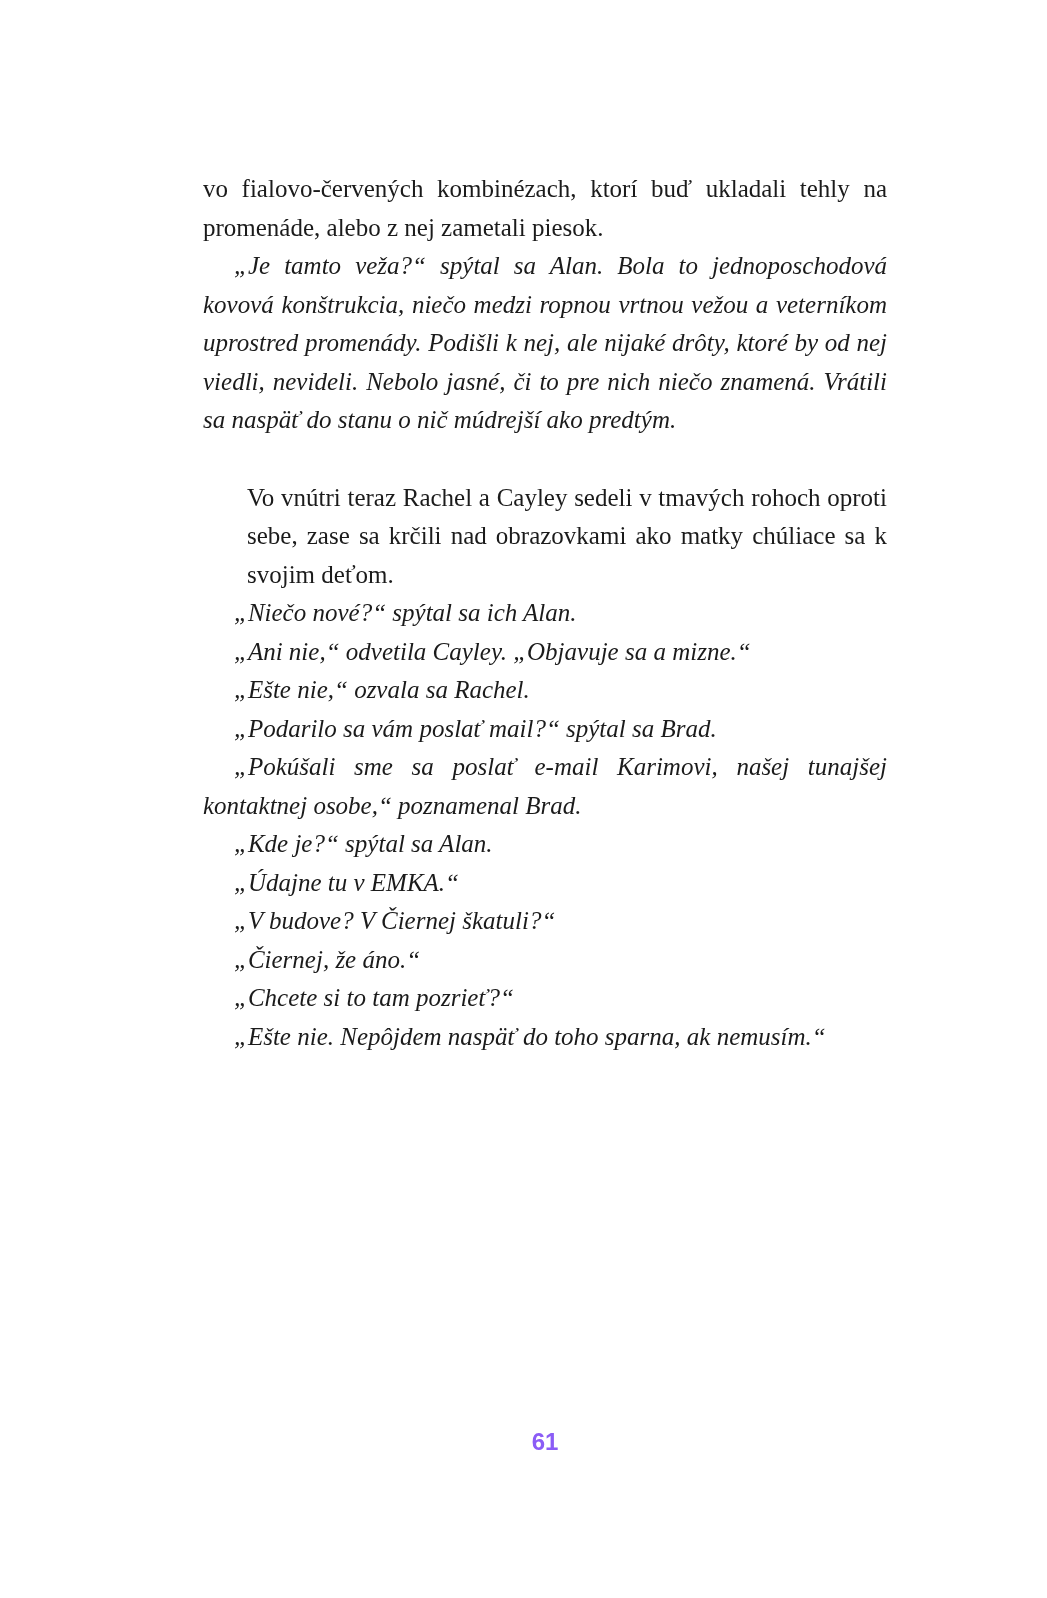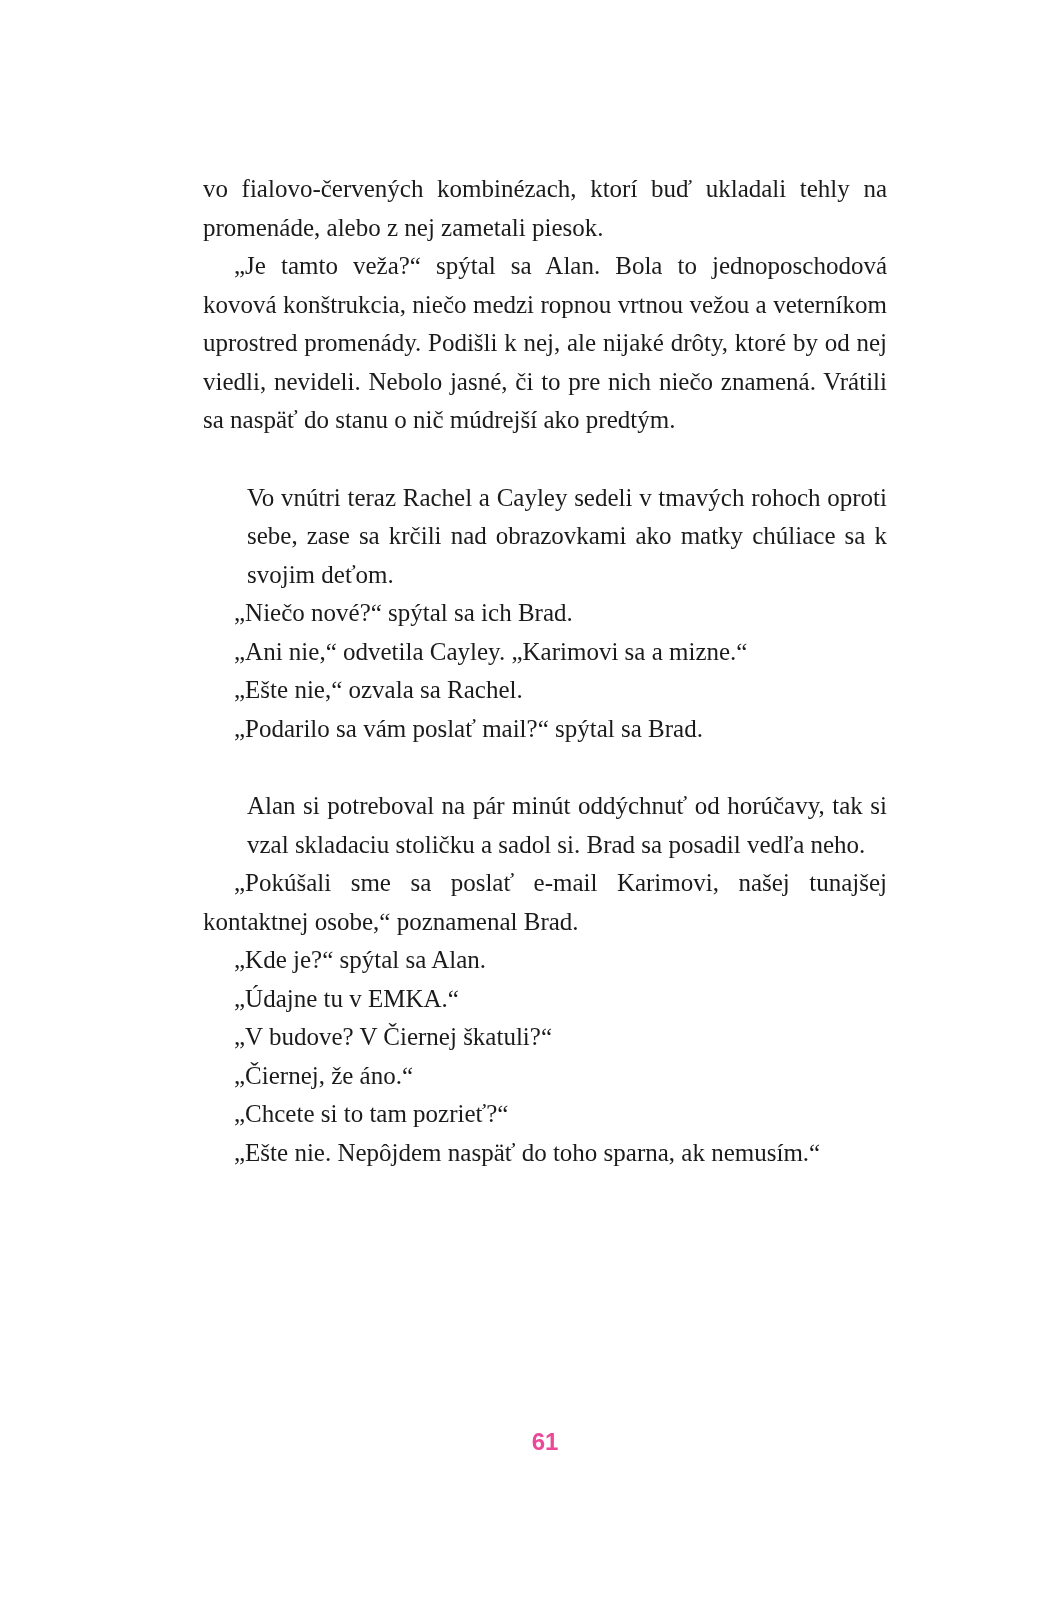"„Je tamto veža?“ spýtal sa" .text-block p.indent { font-style: none -> italic }
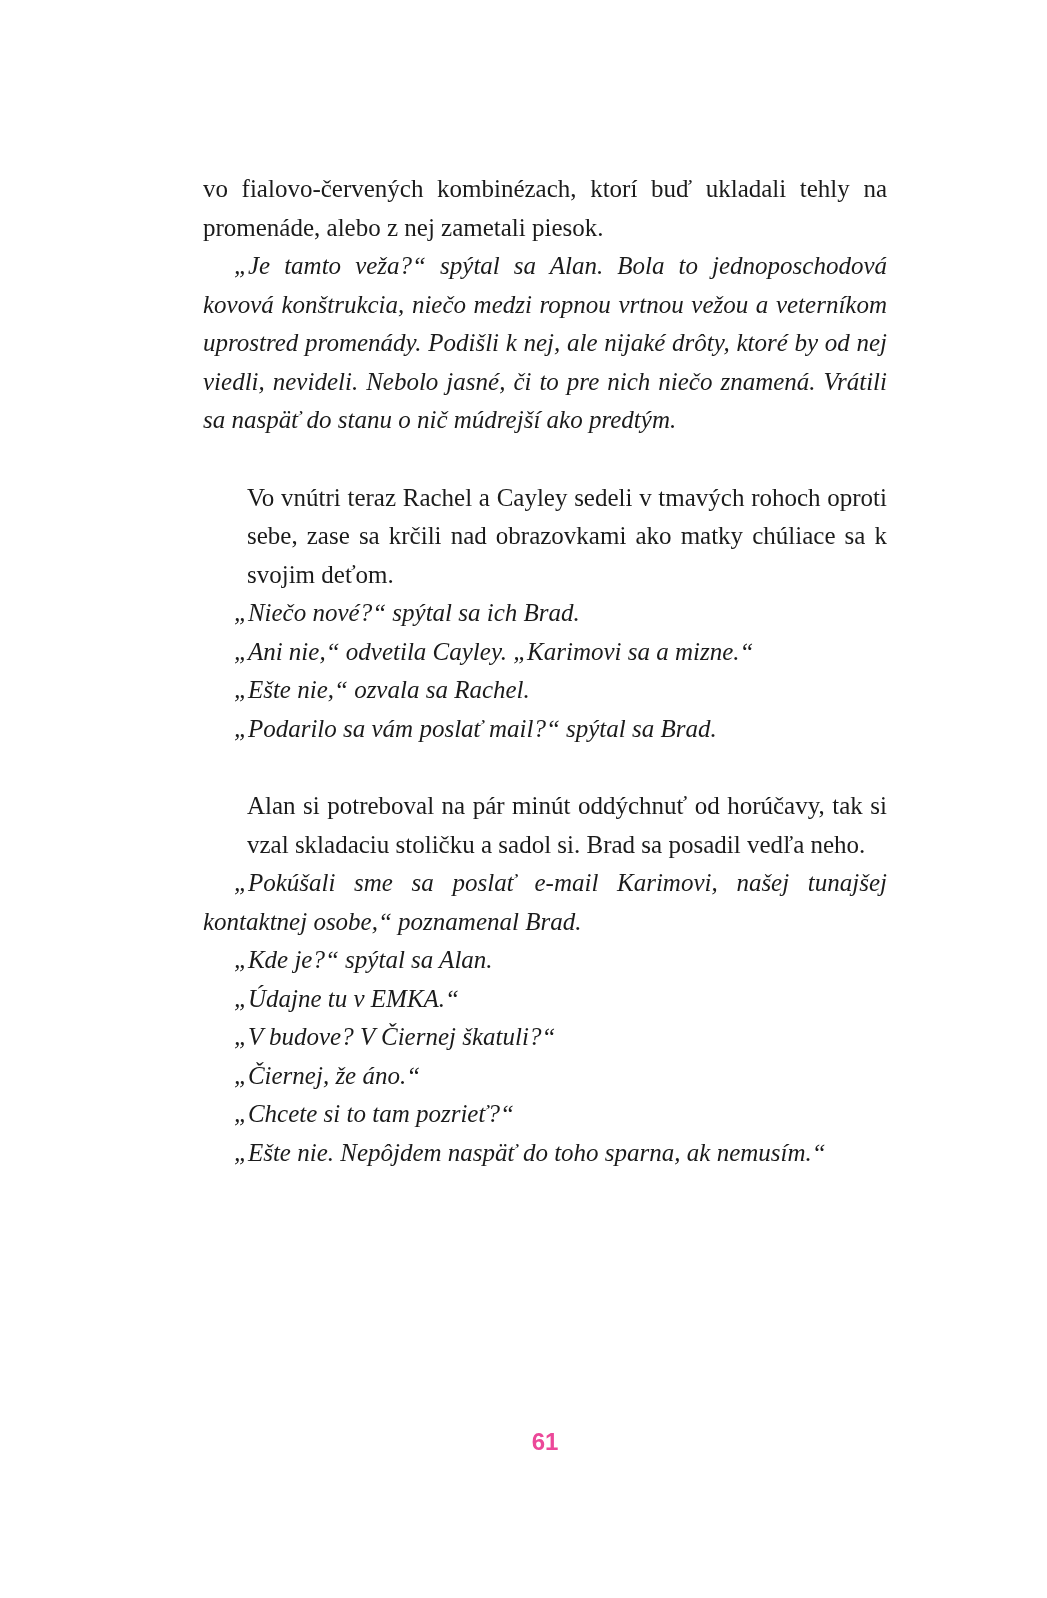"„Niečo nové?“ spýtal sa ich" p.indent { text: Brad -> Alan }
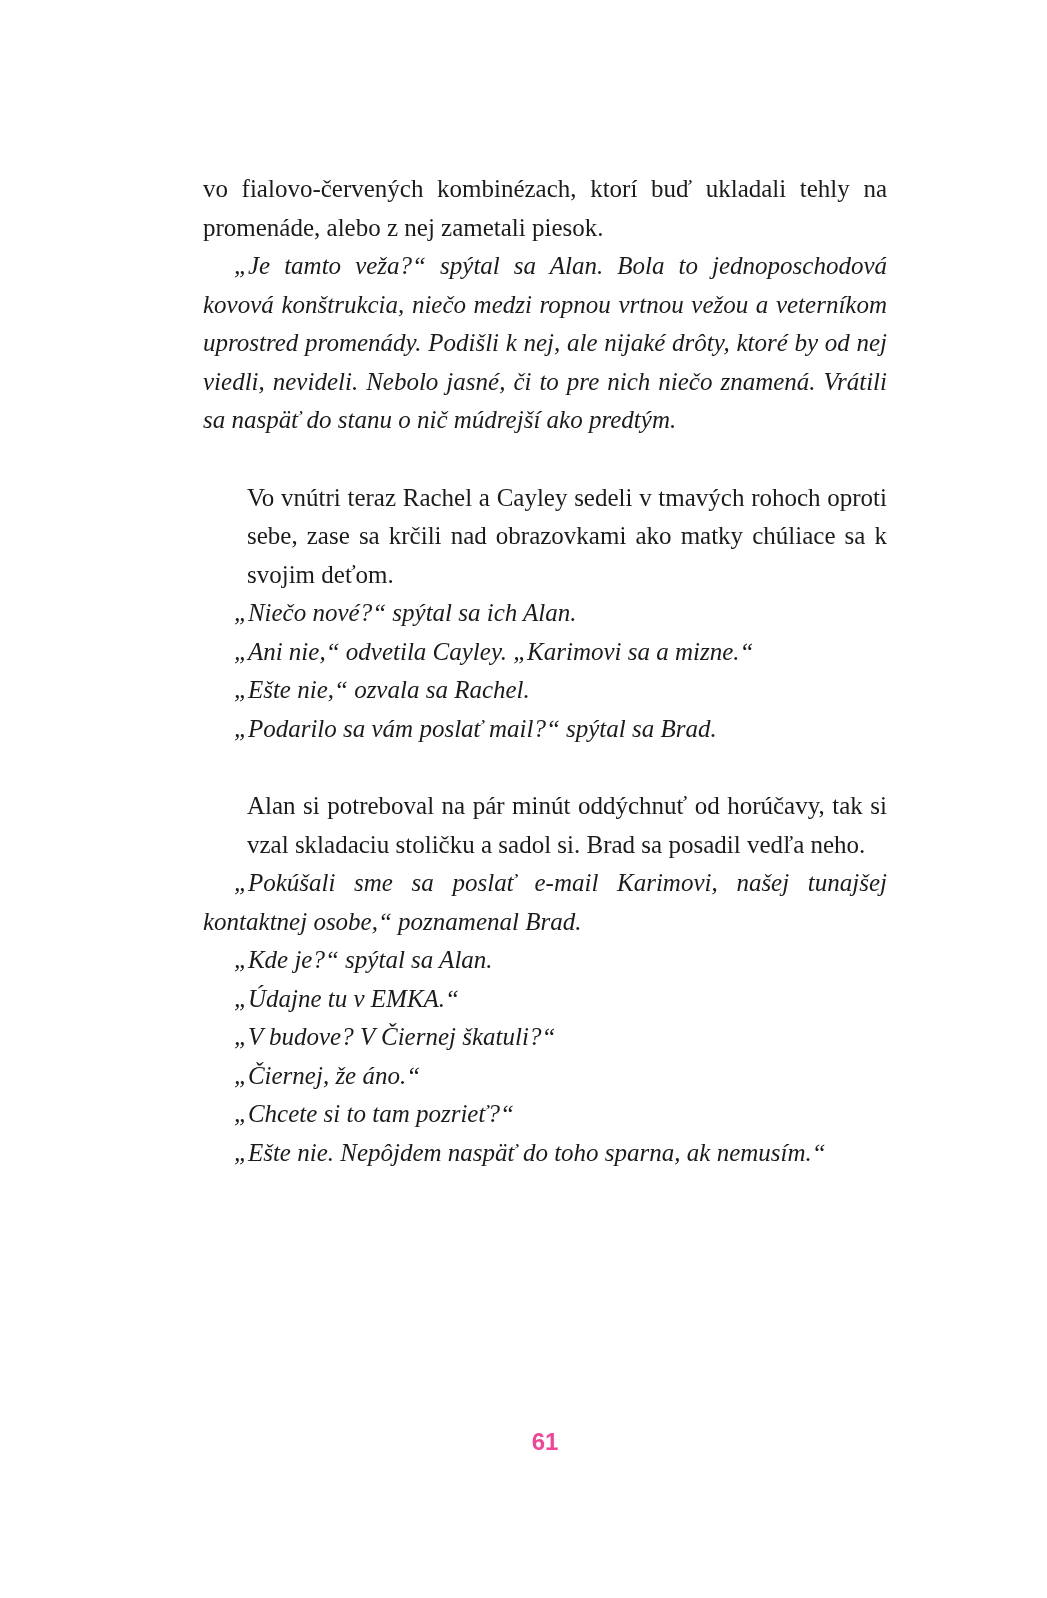"„Ani nie,“ odvetila Cayley. „Karimovi" p.indent { text: Karimovi -> Objavuje }
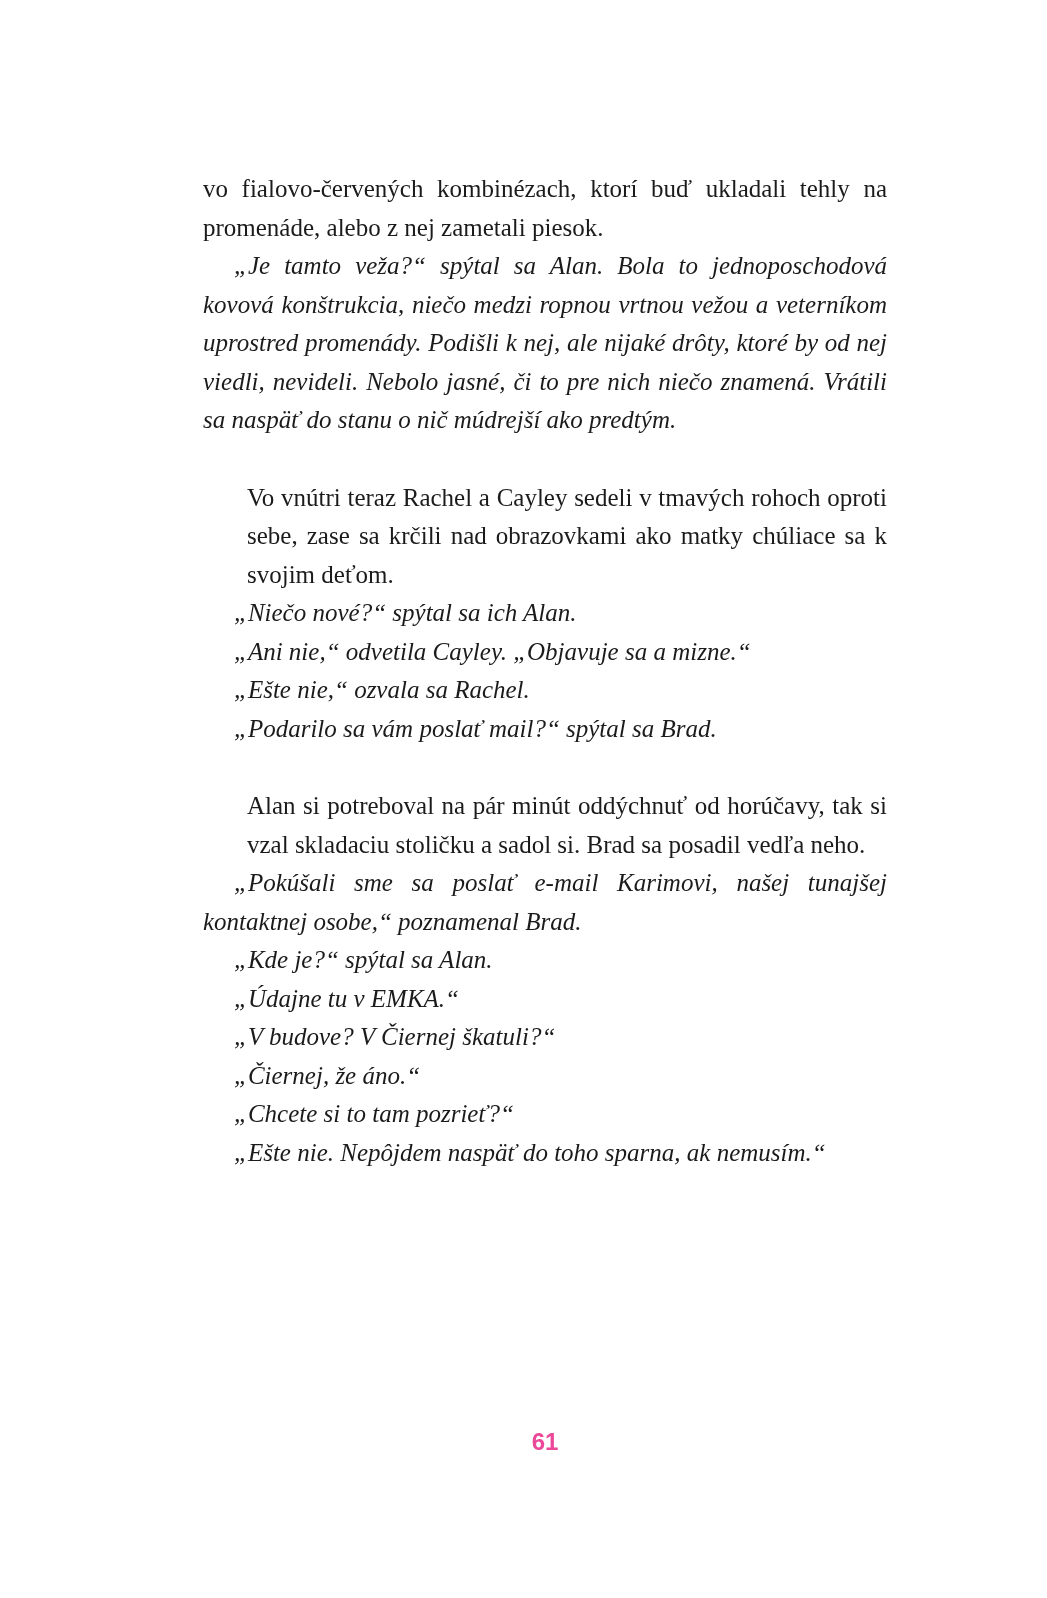"Alan si potreboval na pár" p.gap { html: <p>Alan si potreboval na pár minút oddýchnuť od horúčavy, tak si vzal skladaciu stoličku a sadol si. Brad sa posadil vedľa neho.</p> -> none }
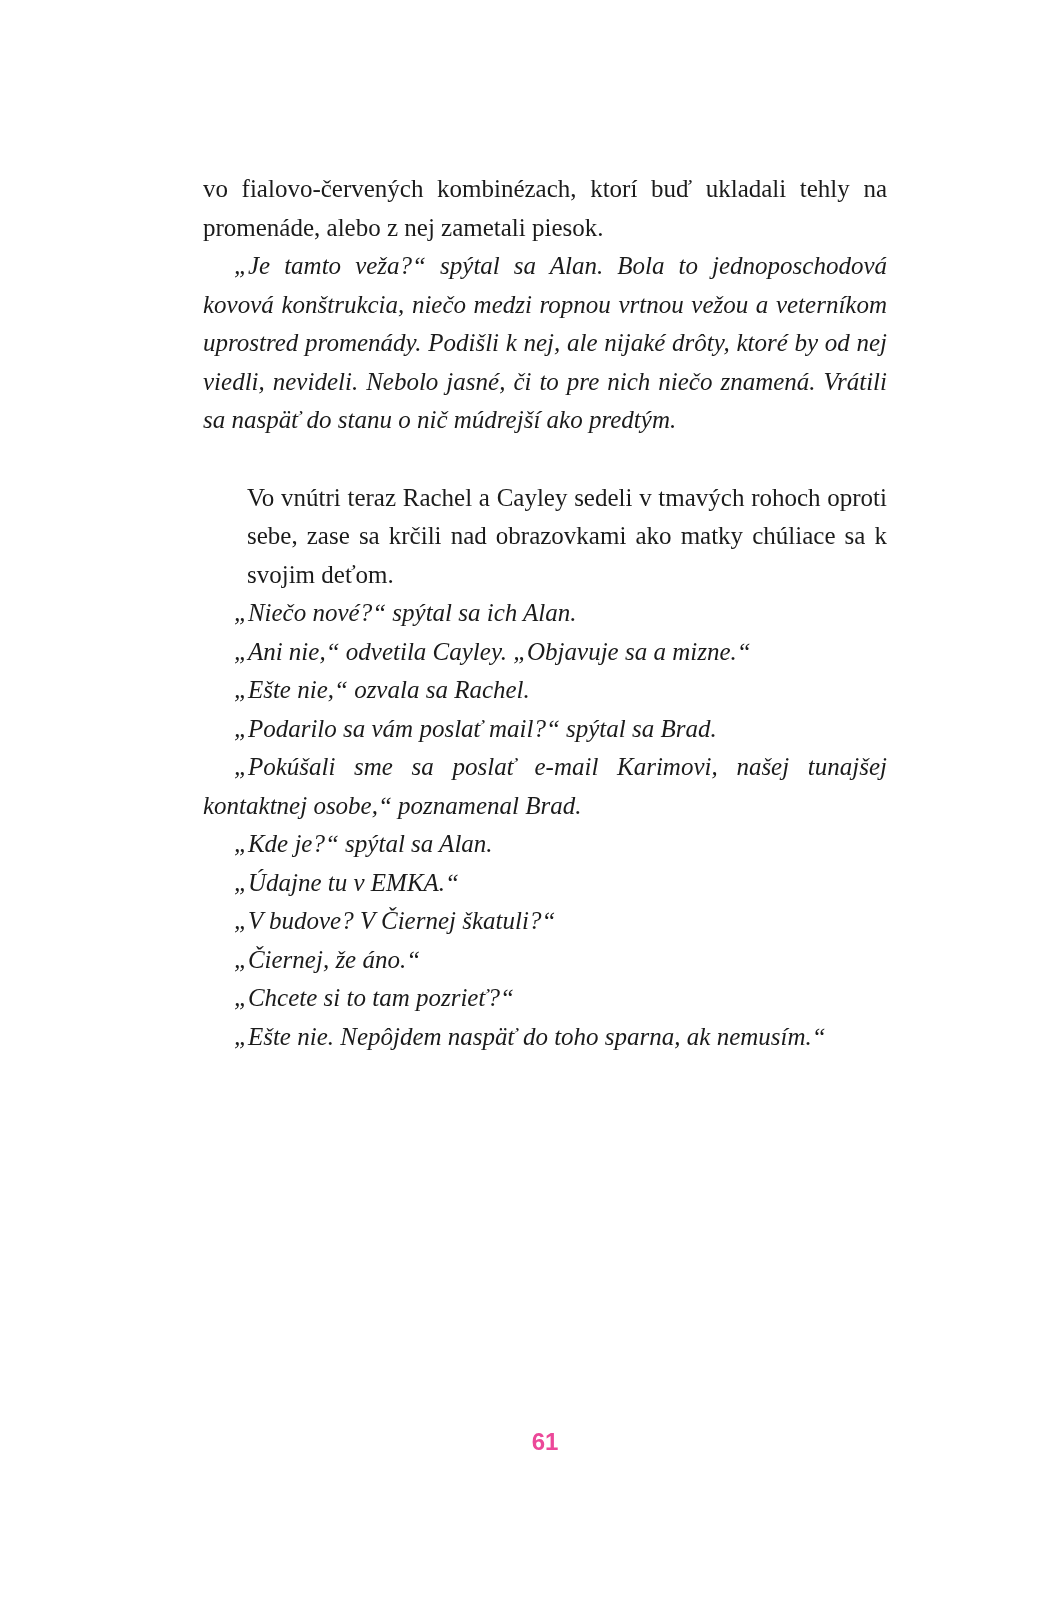"61" .page-number { color: #ec4899 -> #8b5cf6 }
